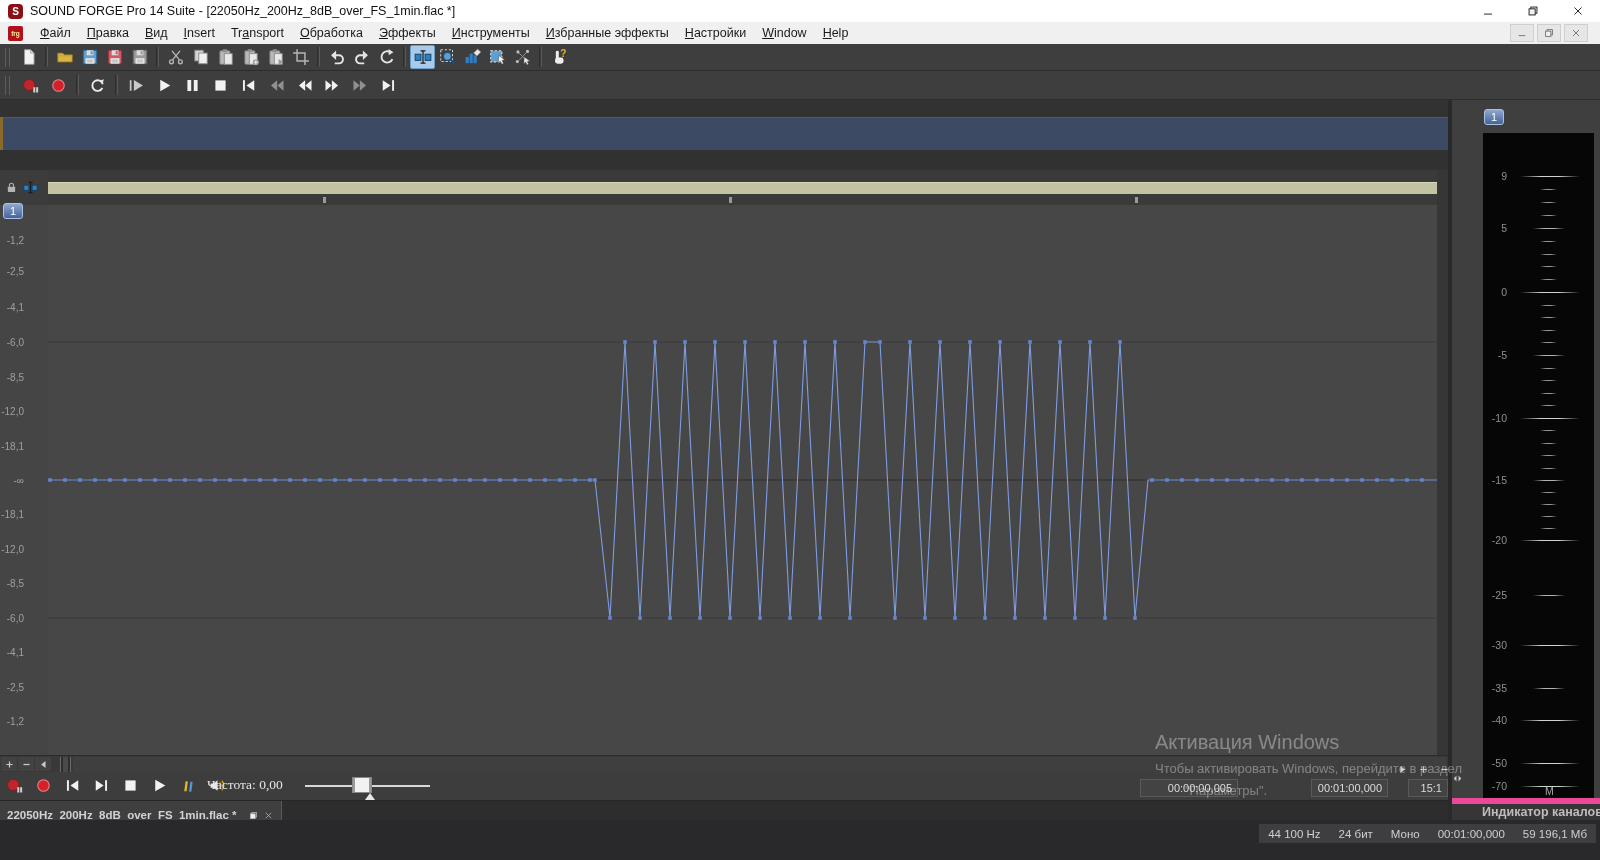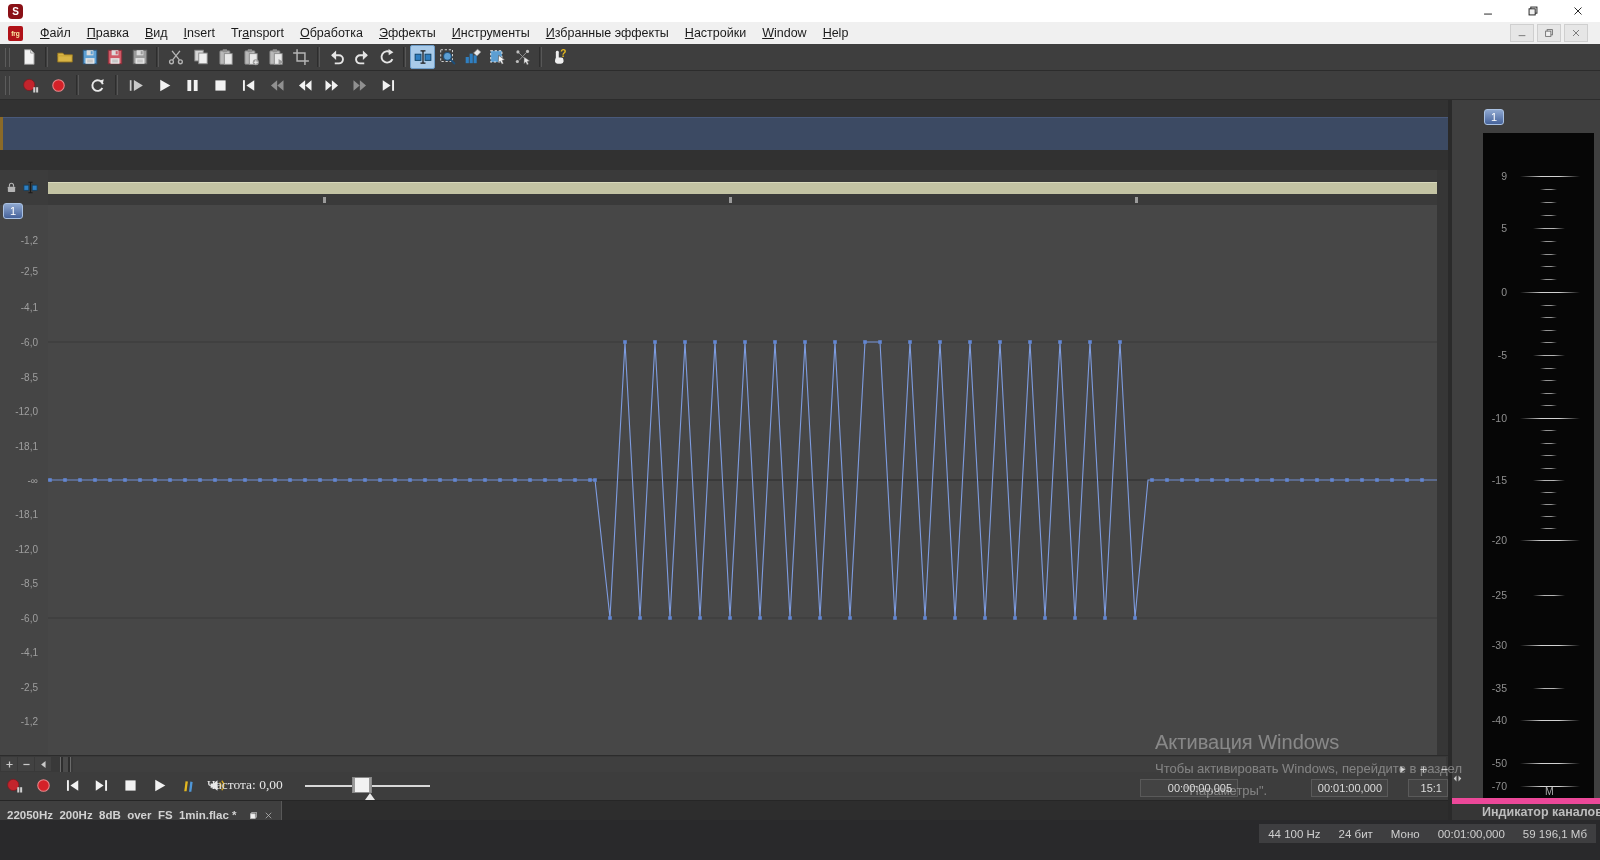"SOUND FORGE Pro 14 Suite" div { html: none -> <div>SOUND FORGE Pro 14 Suite - [22050Hz_200Hz_8dB_over_FS_1min.flac *]</div> }
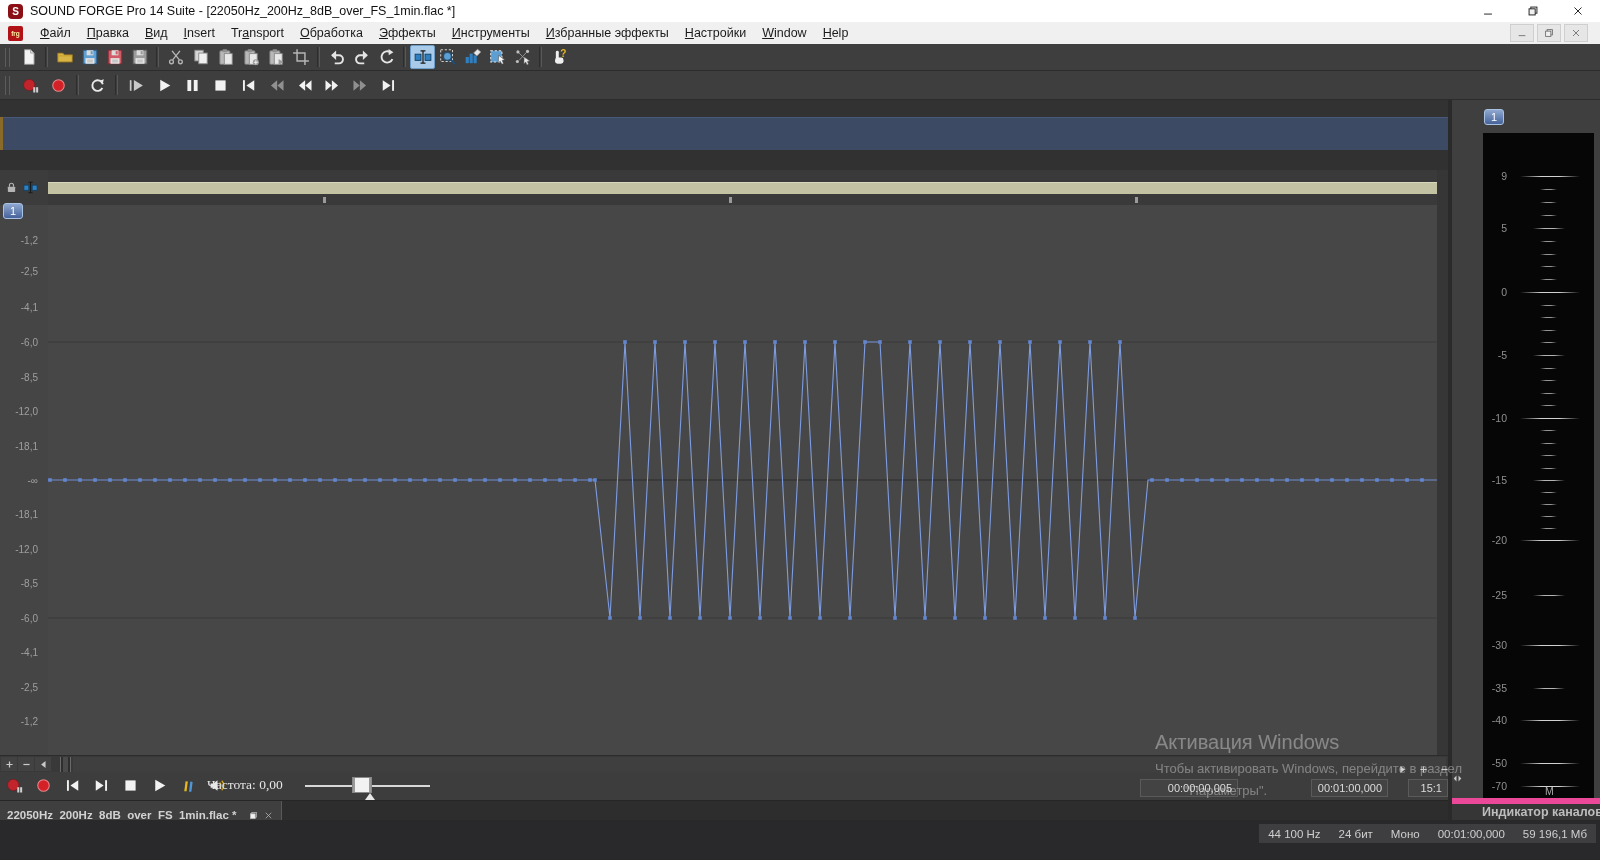"-1,2" .scale-label { right: 10px -> 24px }
